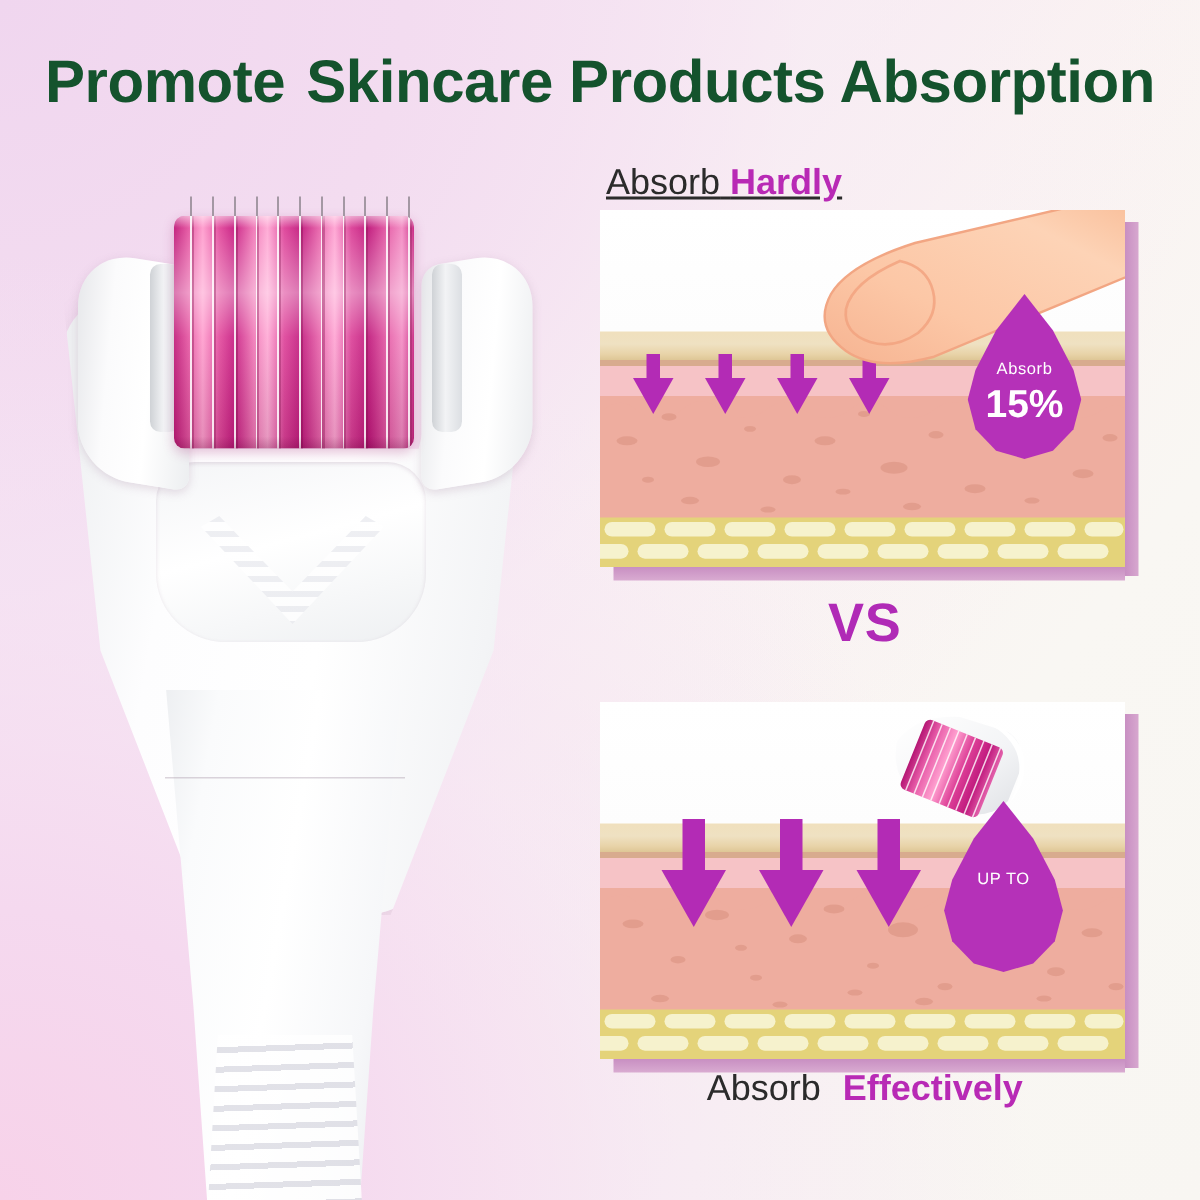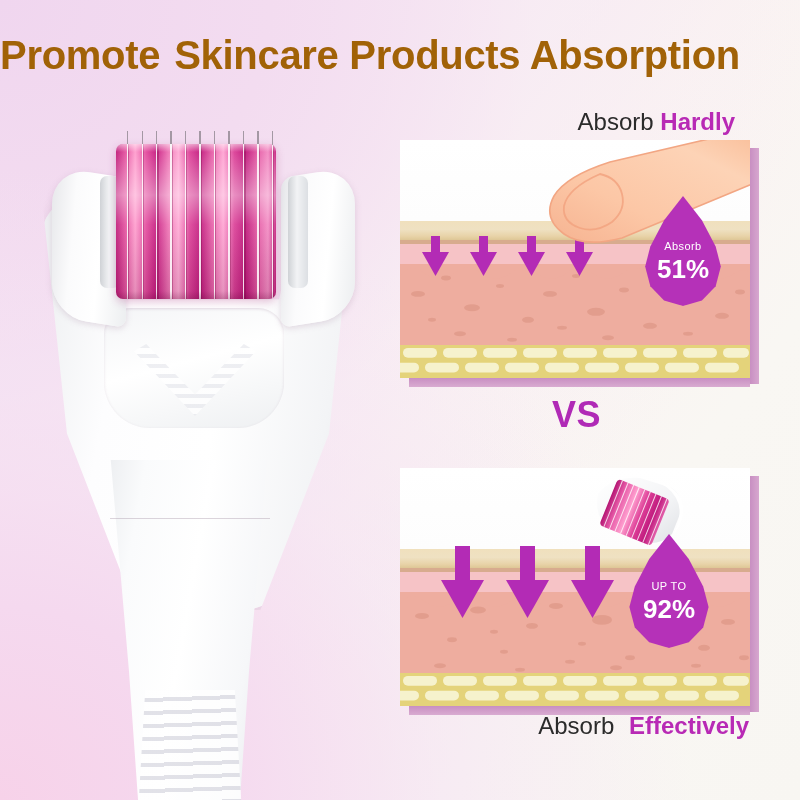"Promote Skincare Products Absorption" .title { color: #a16207 -> #14532d; text-align: none -> center }
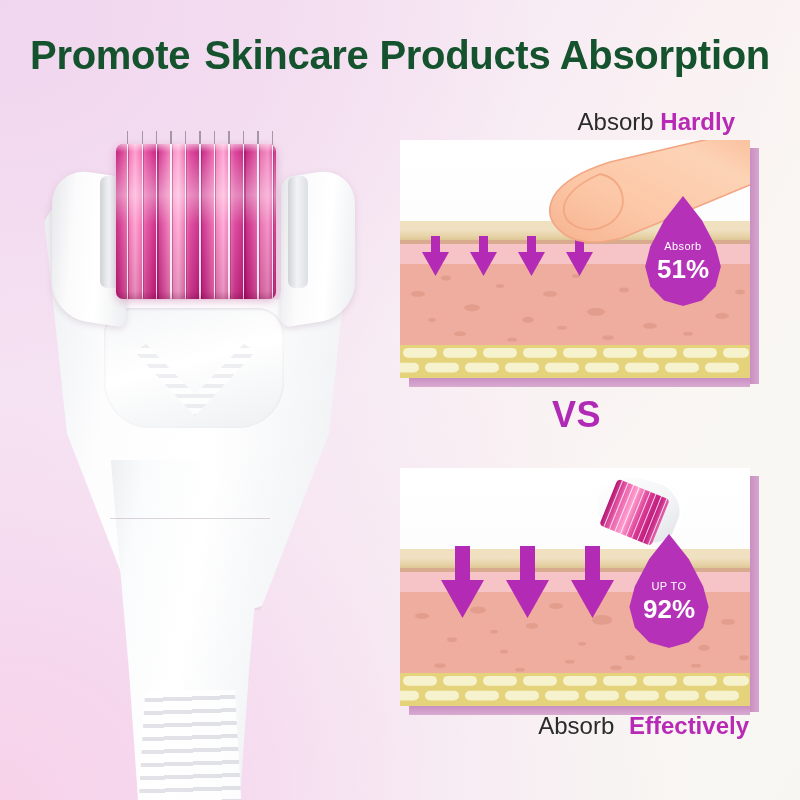"Absorb Hardly" .label-top { left: 390px -> 404px; text-align: right -> left; text-decoration: none -> underline }
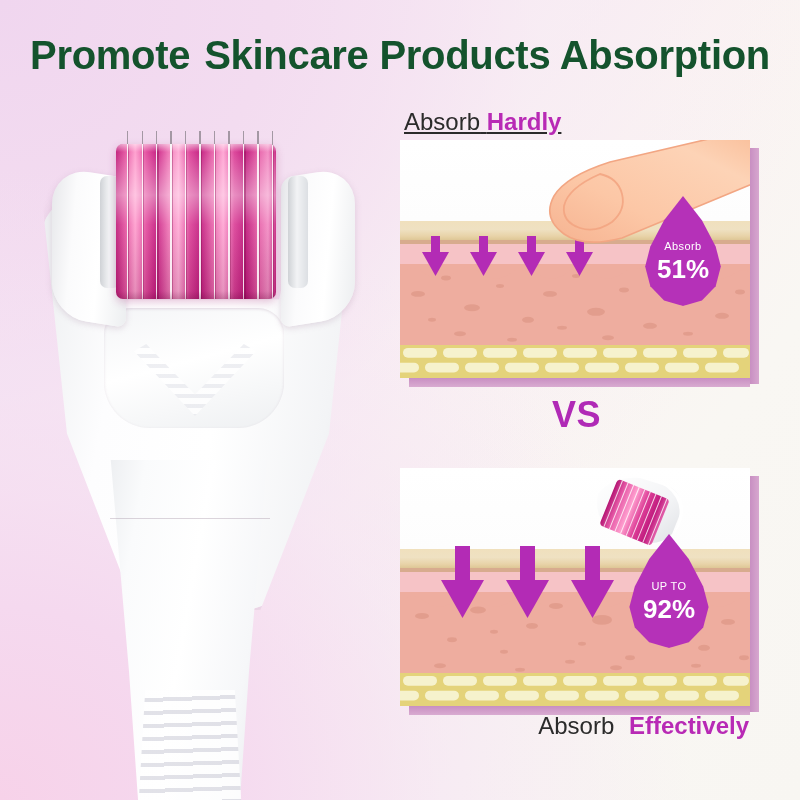"51%" div.drop-val { text: 51% -> 15% }
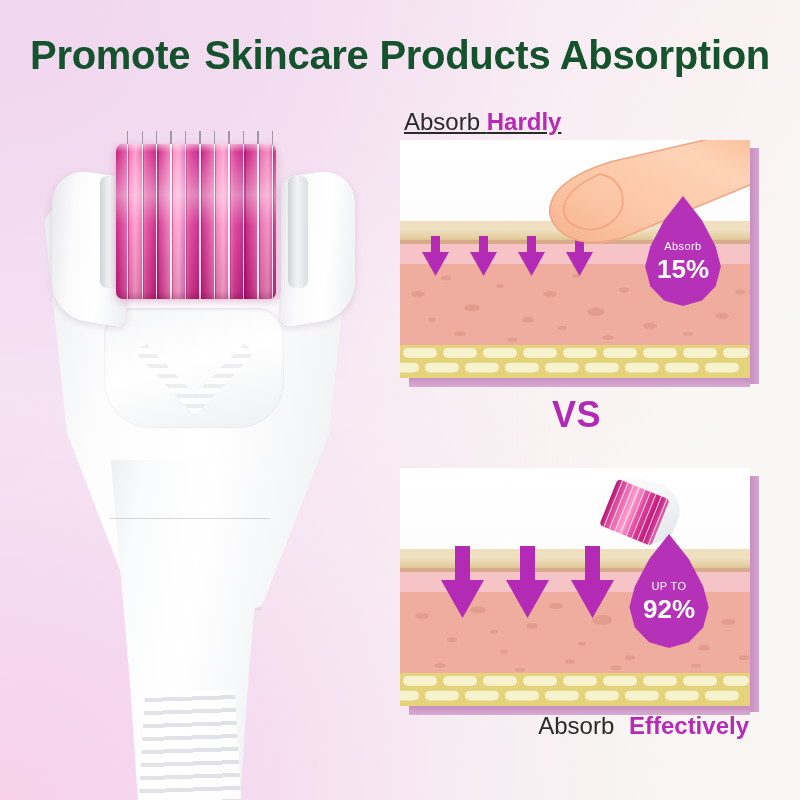"92%" div.drop-val { html: <div>92%</div> -> none }
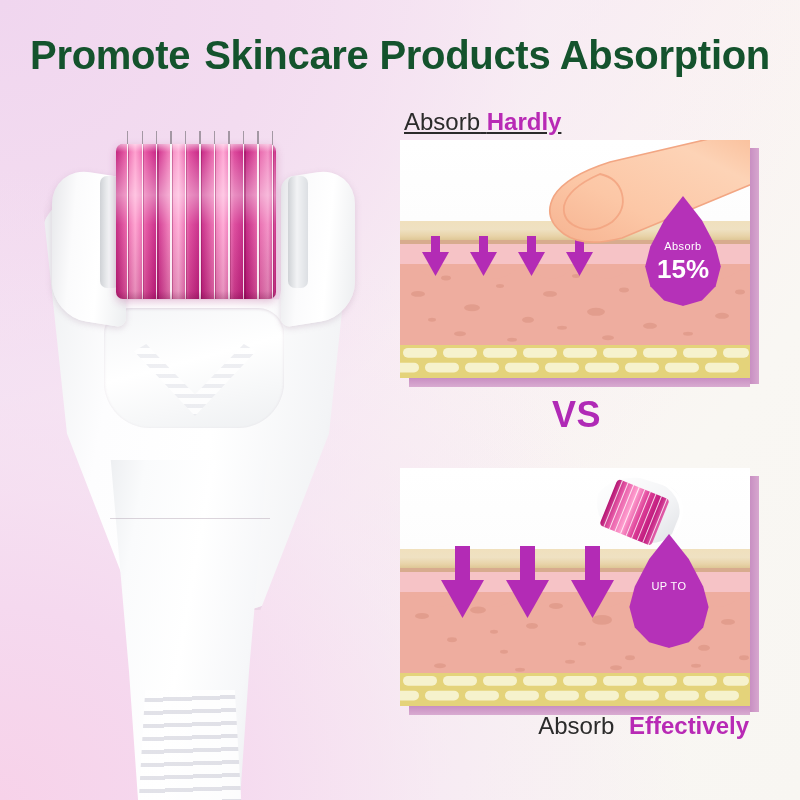"Absorb Effectively" .label-bottom { text-align: right -> center }
